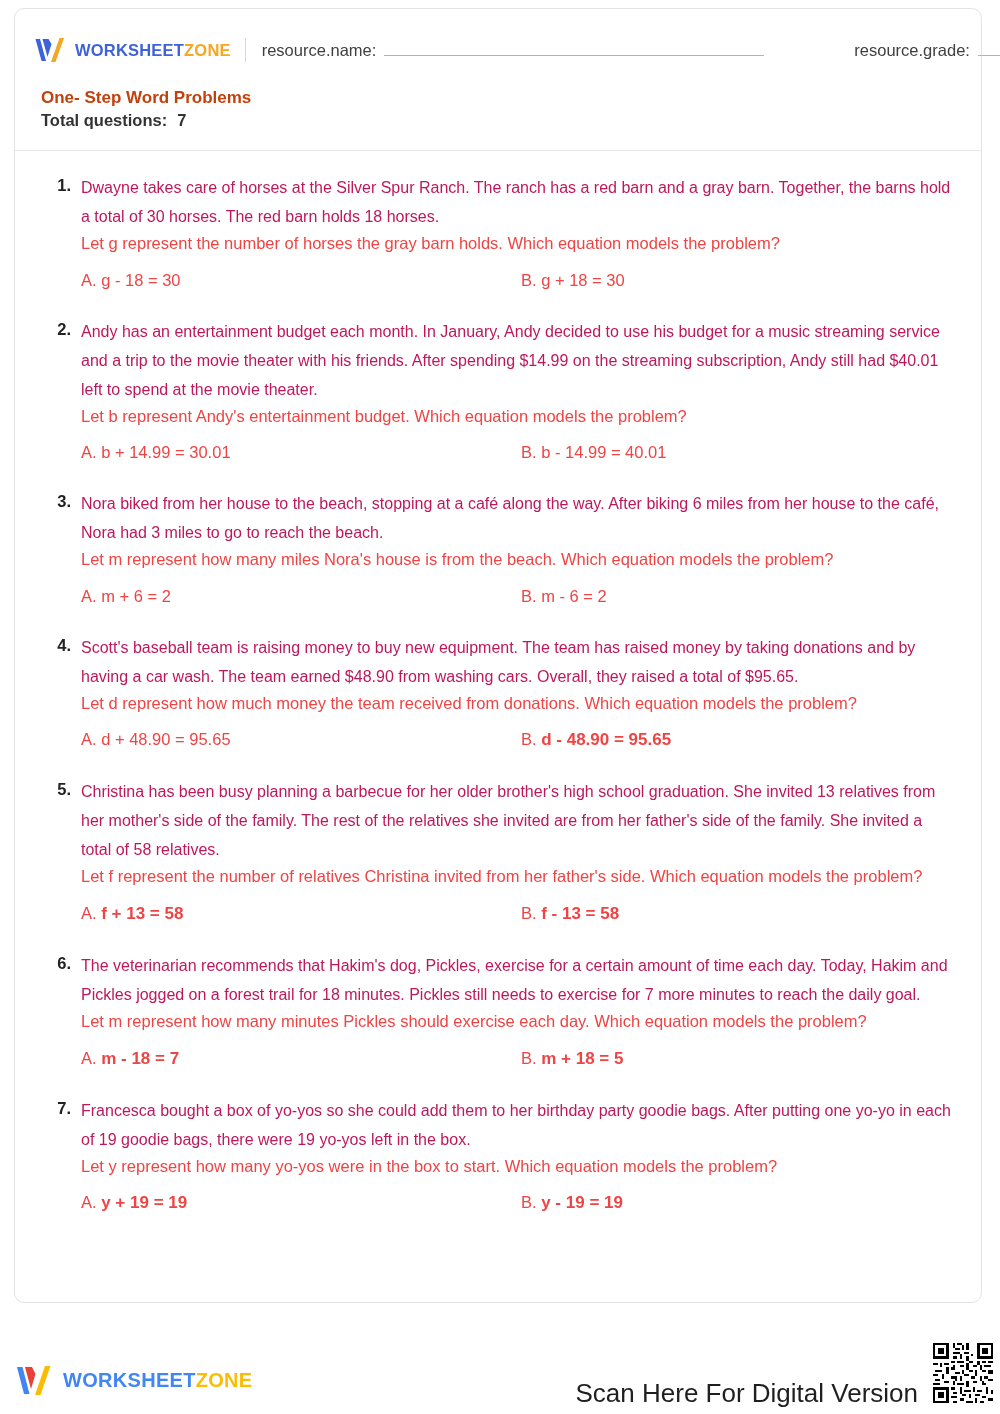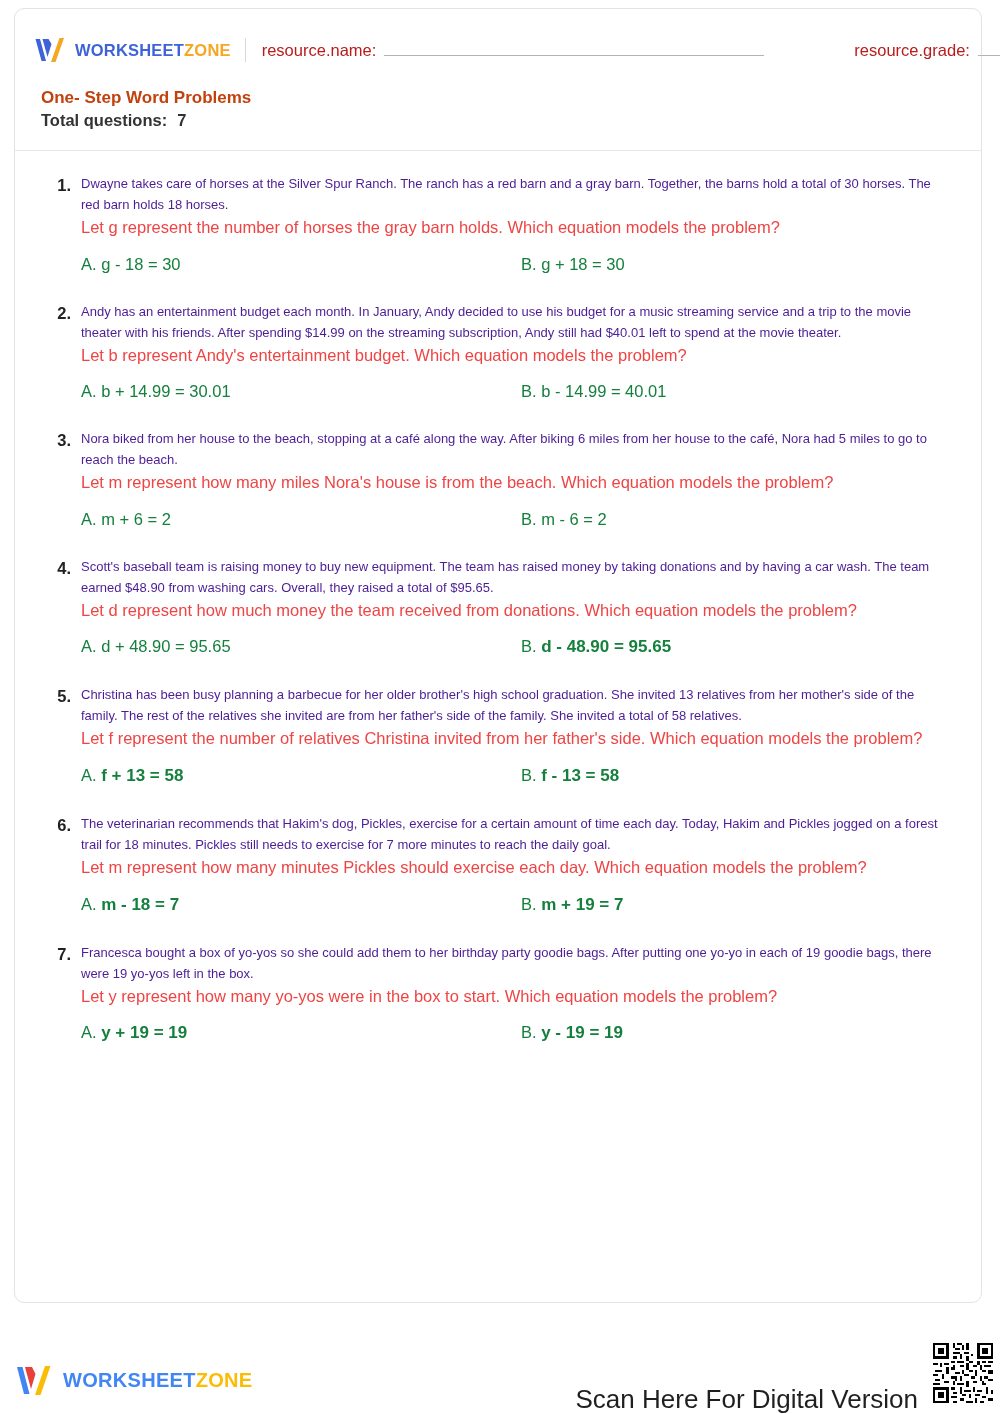"resource.name:" .field-label { color: #b91c1c -> #404040 }
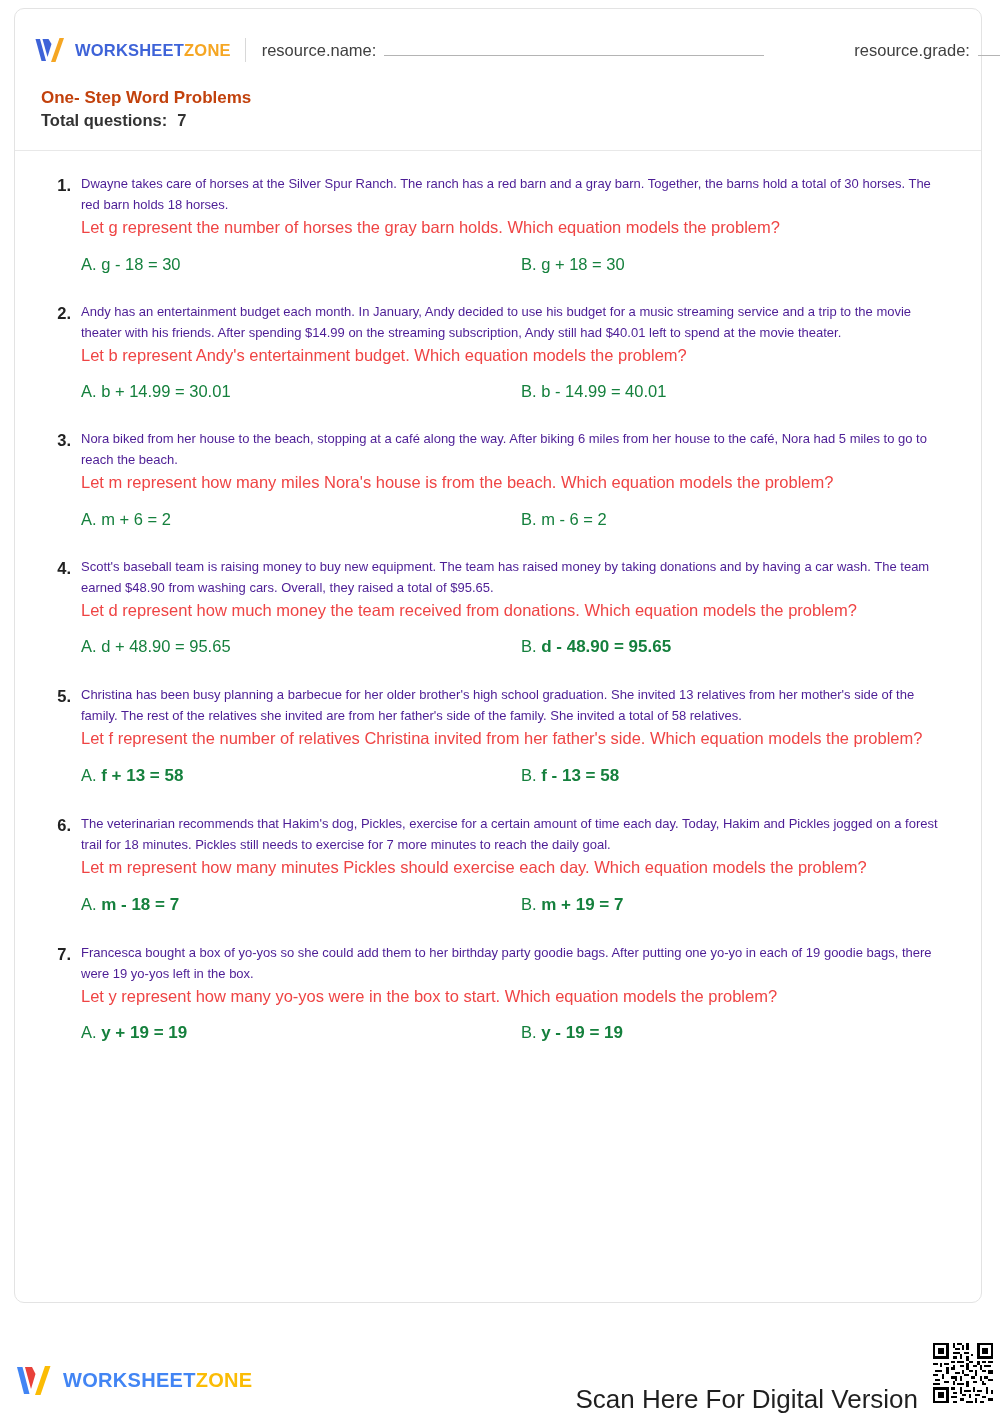"Dwayne takes care of horses" .q-text { color: #4c1d95 -> #be185d; font-size: 13px -> 16px; line-height: 21px -> 29px }
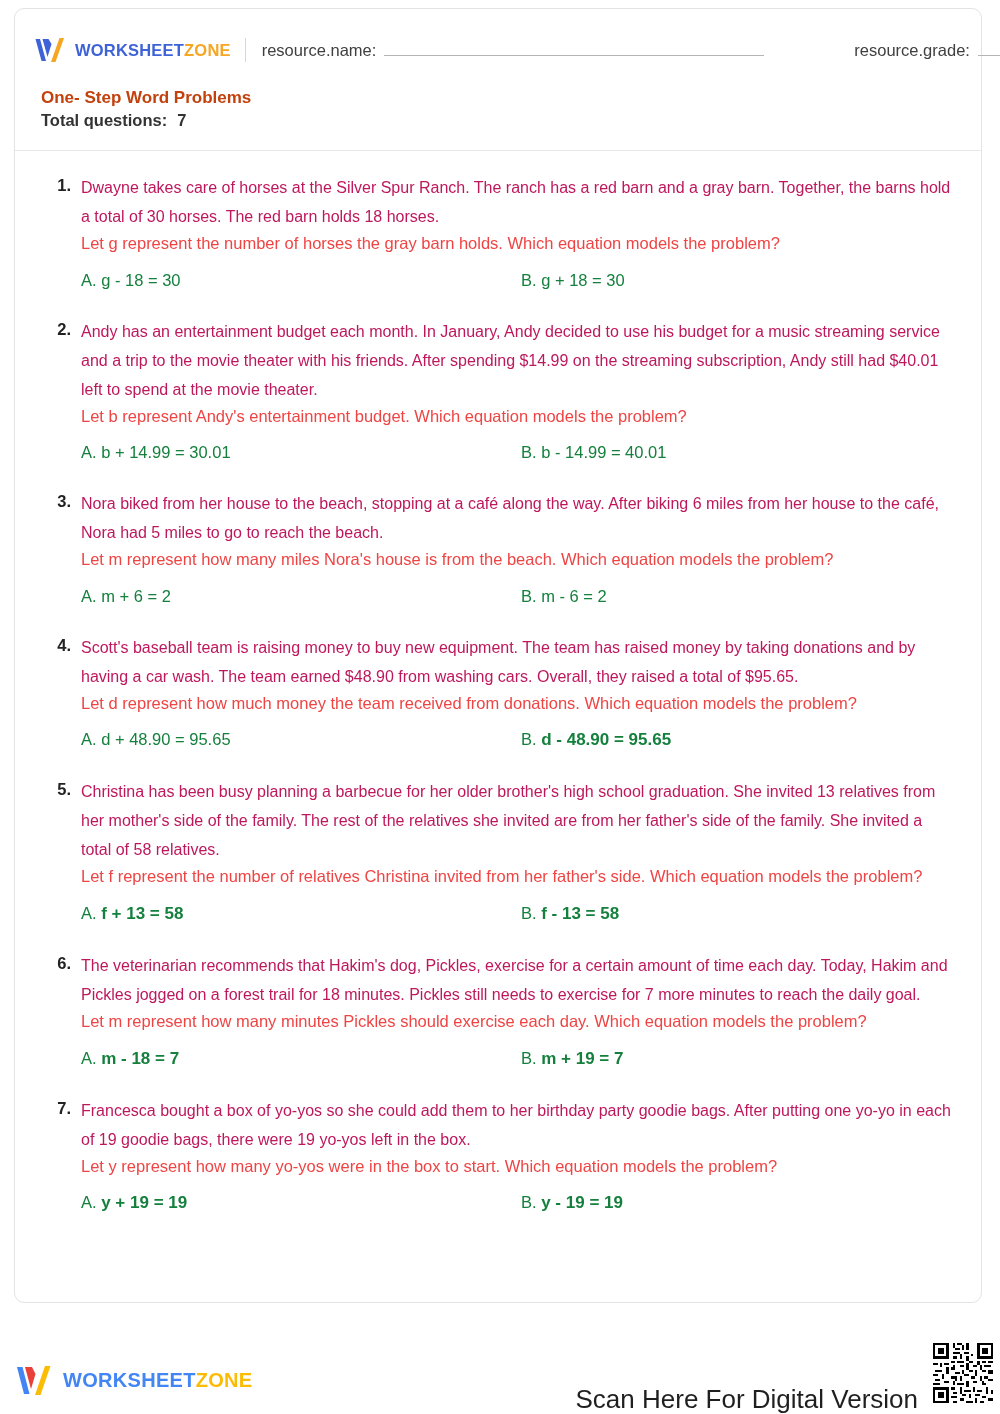"A. g - 18 =" .opt { color: #15803d -> #ef4444 }
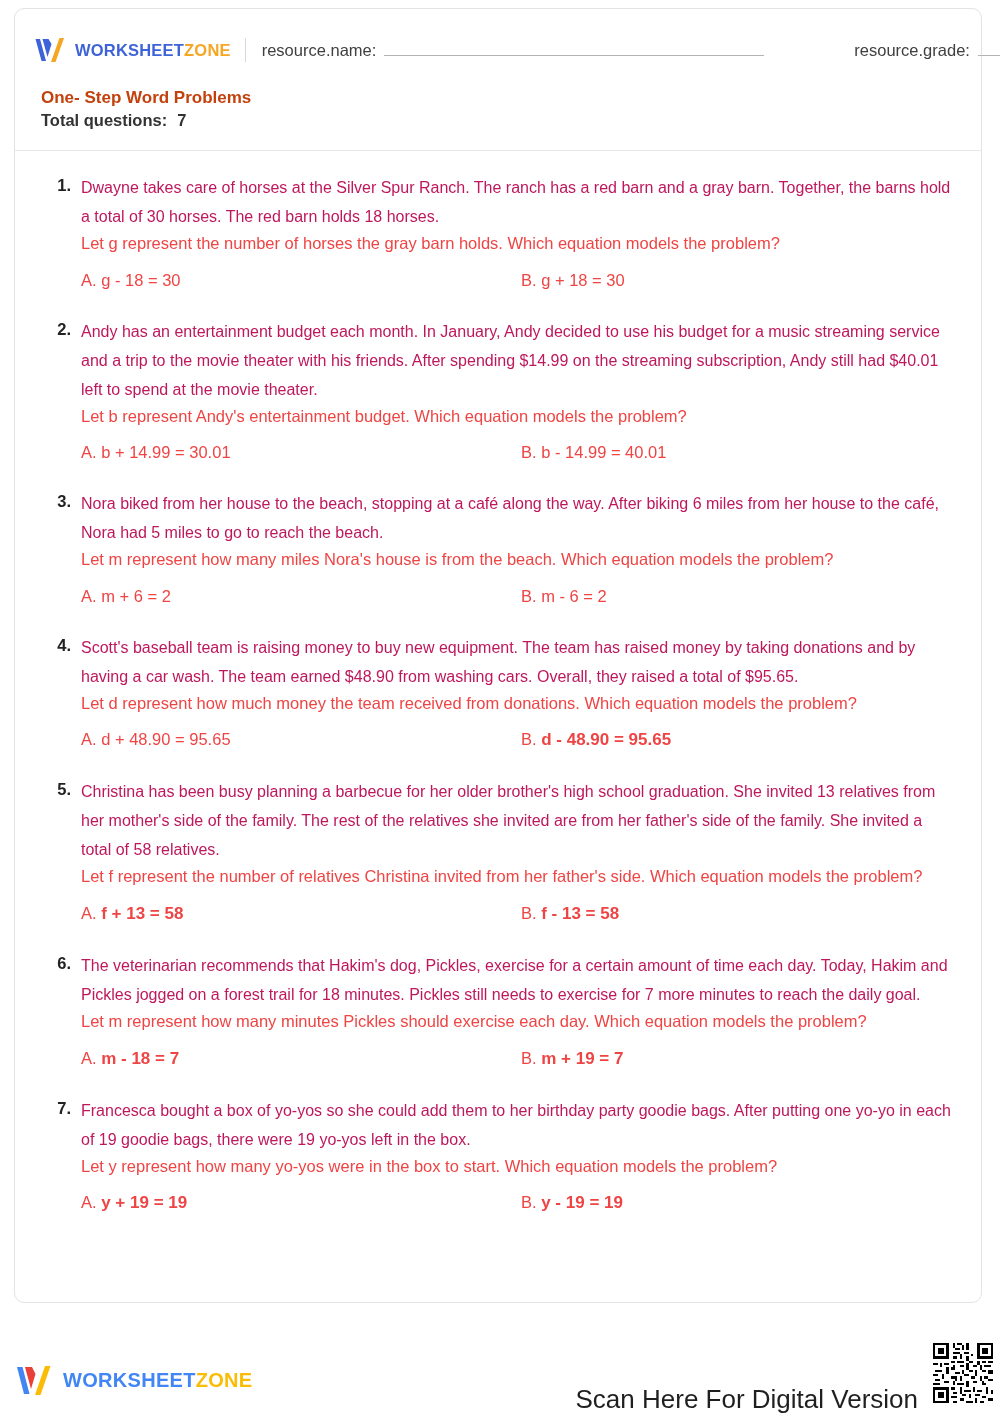"Nora biked from her house" div.q-text { text: 5 -> 3 }
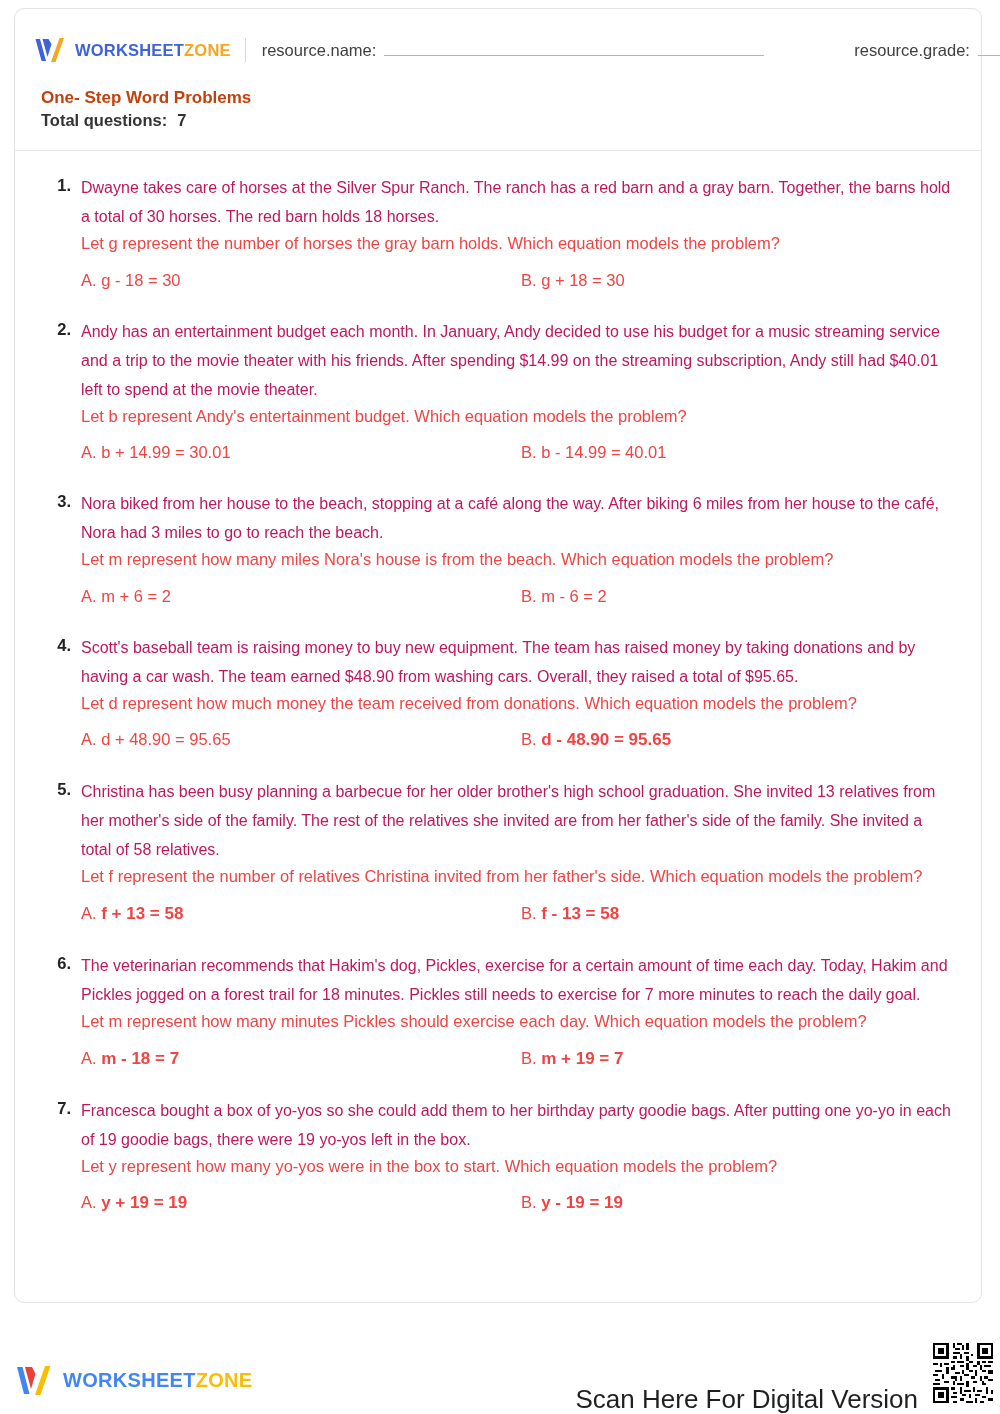"m + 19 = 7" span.eq { text: 19 = 7 -> 18 = 5 }
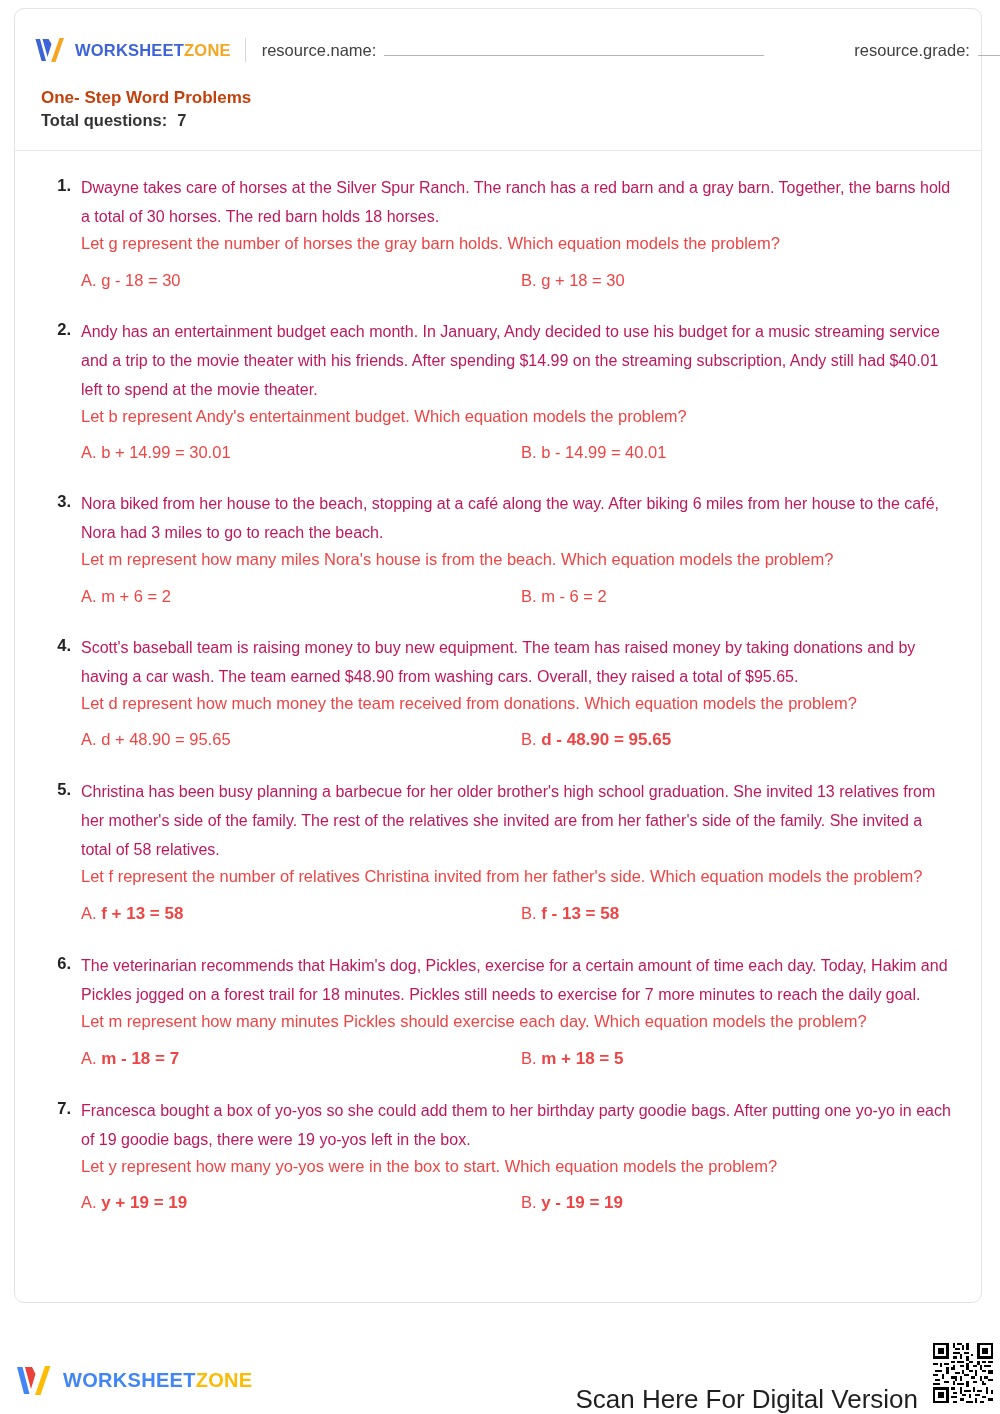"Scan Here For Digital Version" .scan-text { top: 28px -> 22px }
